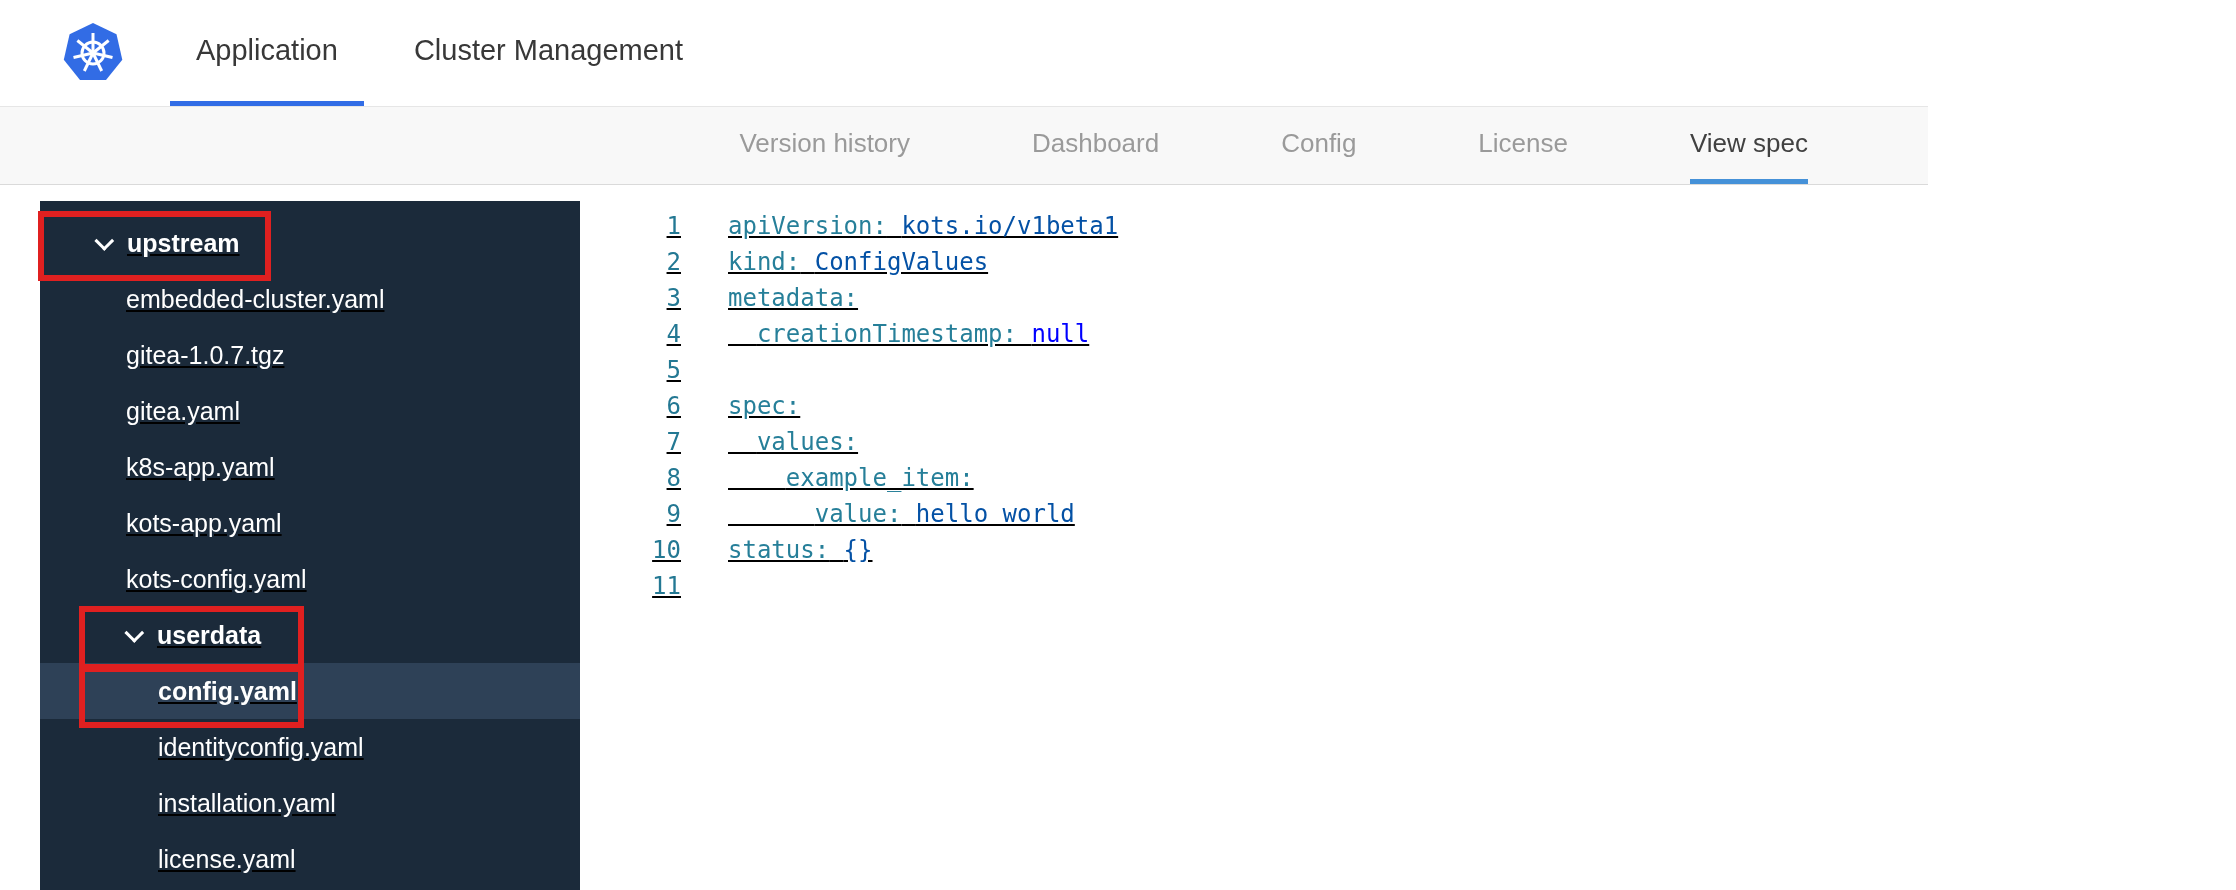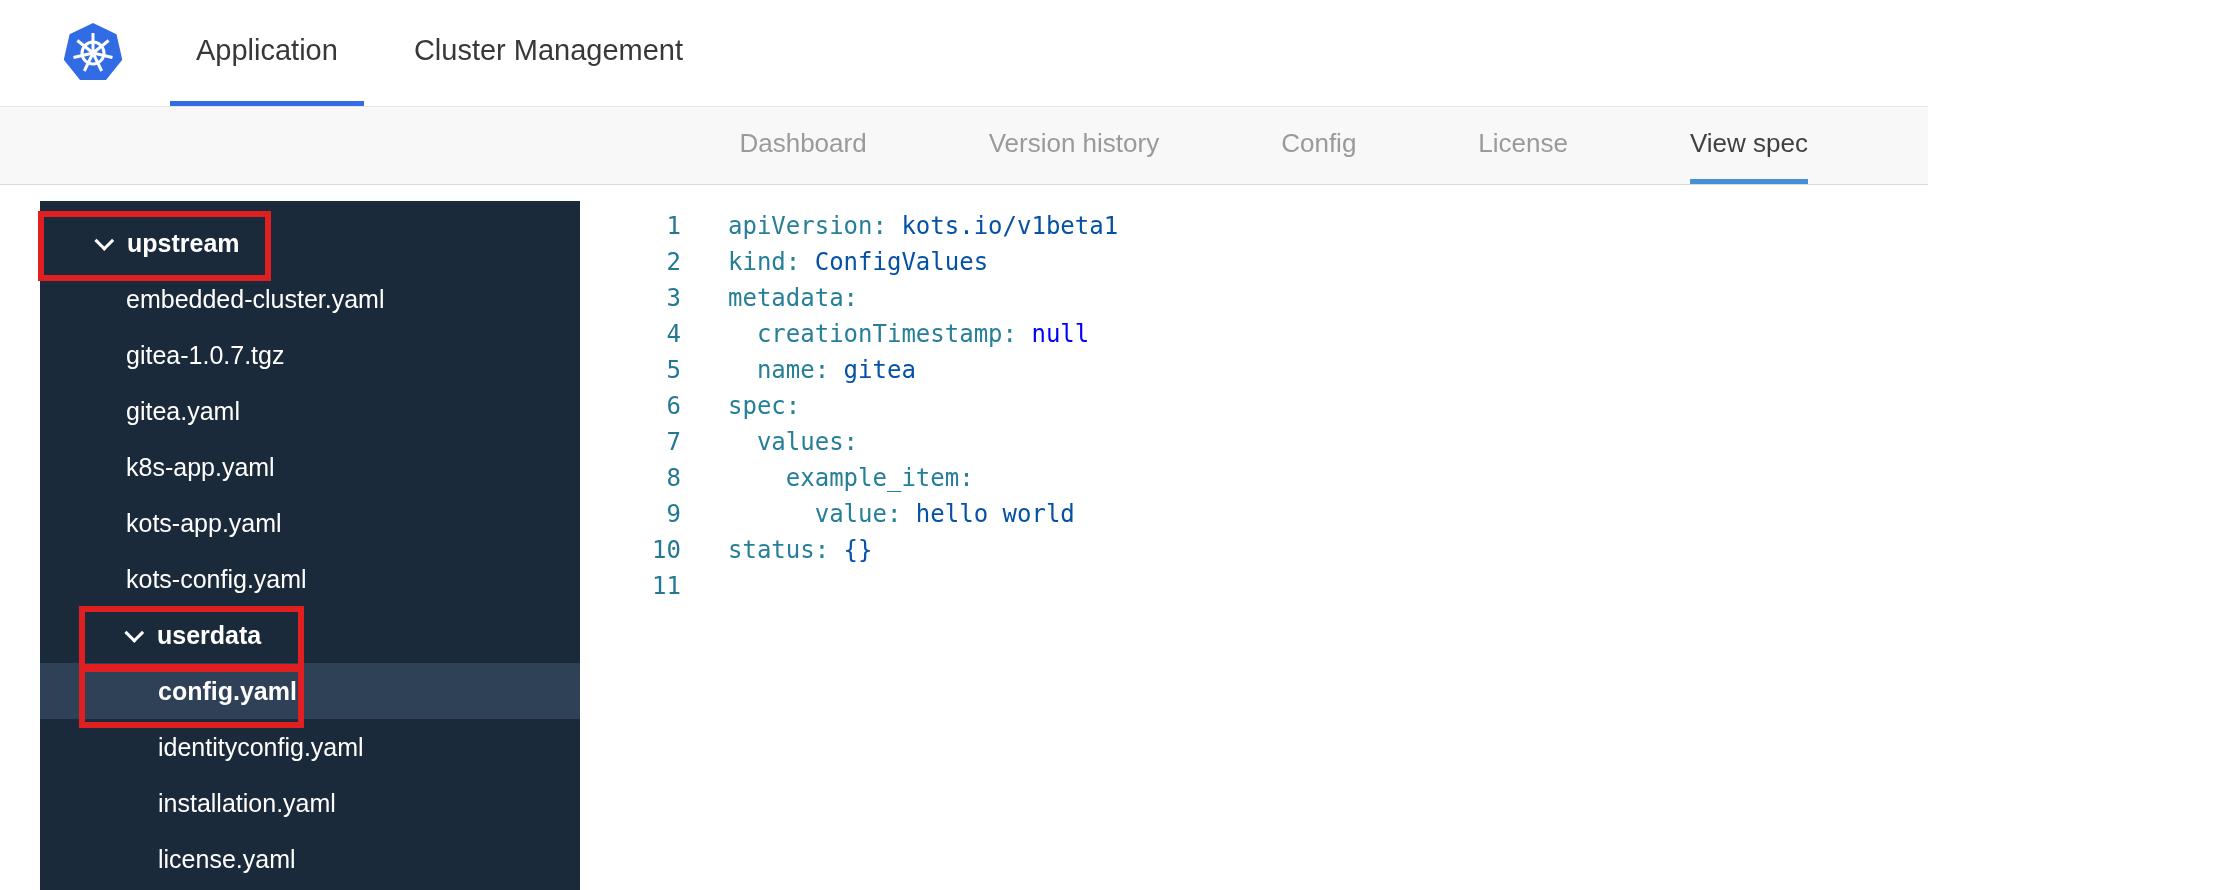"Dashboard" div.subnav-item { order: before "Version history" -> after "Version history" }
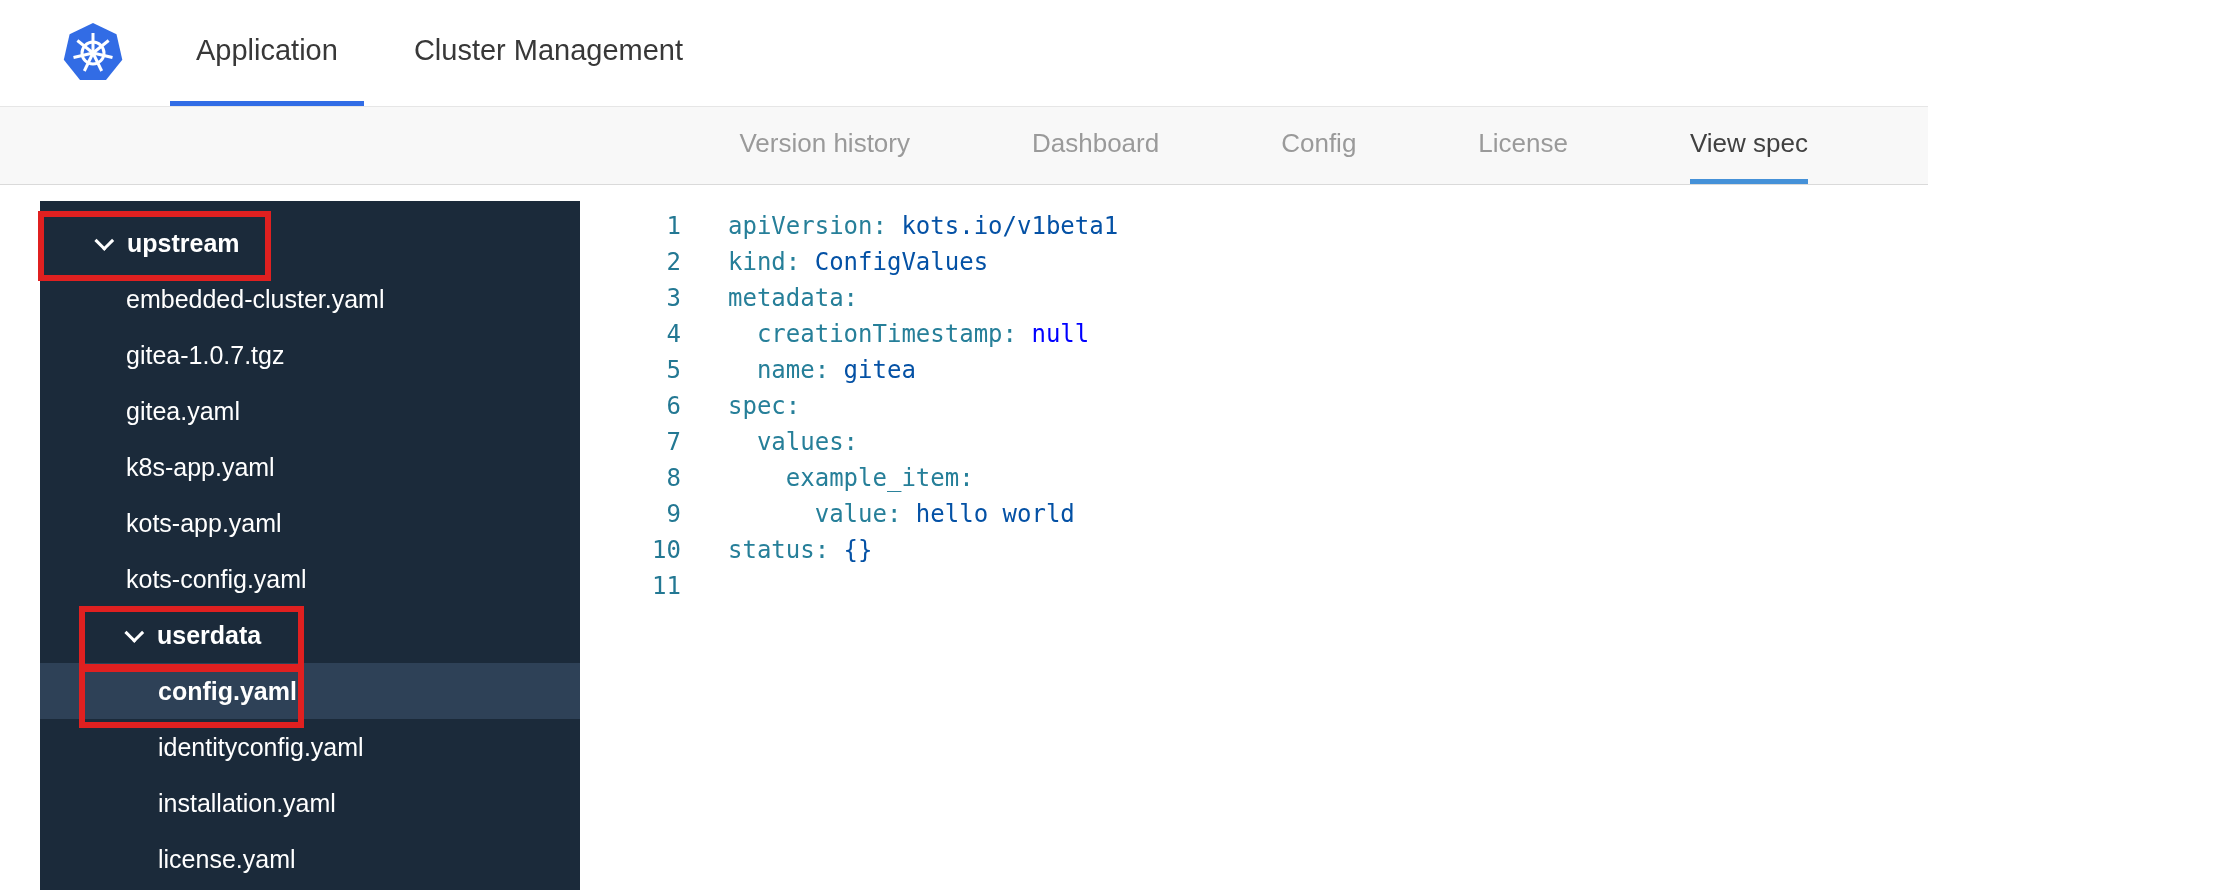"upstream" .content { text-decoration: none -> underline }
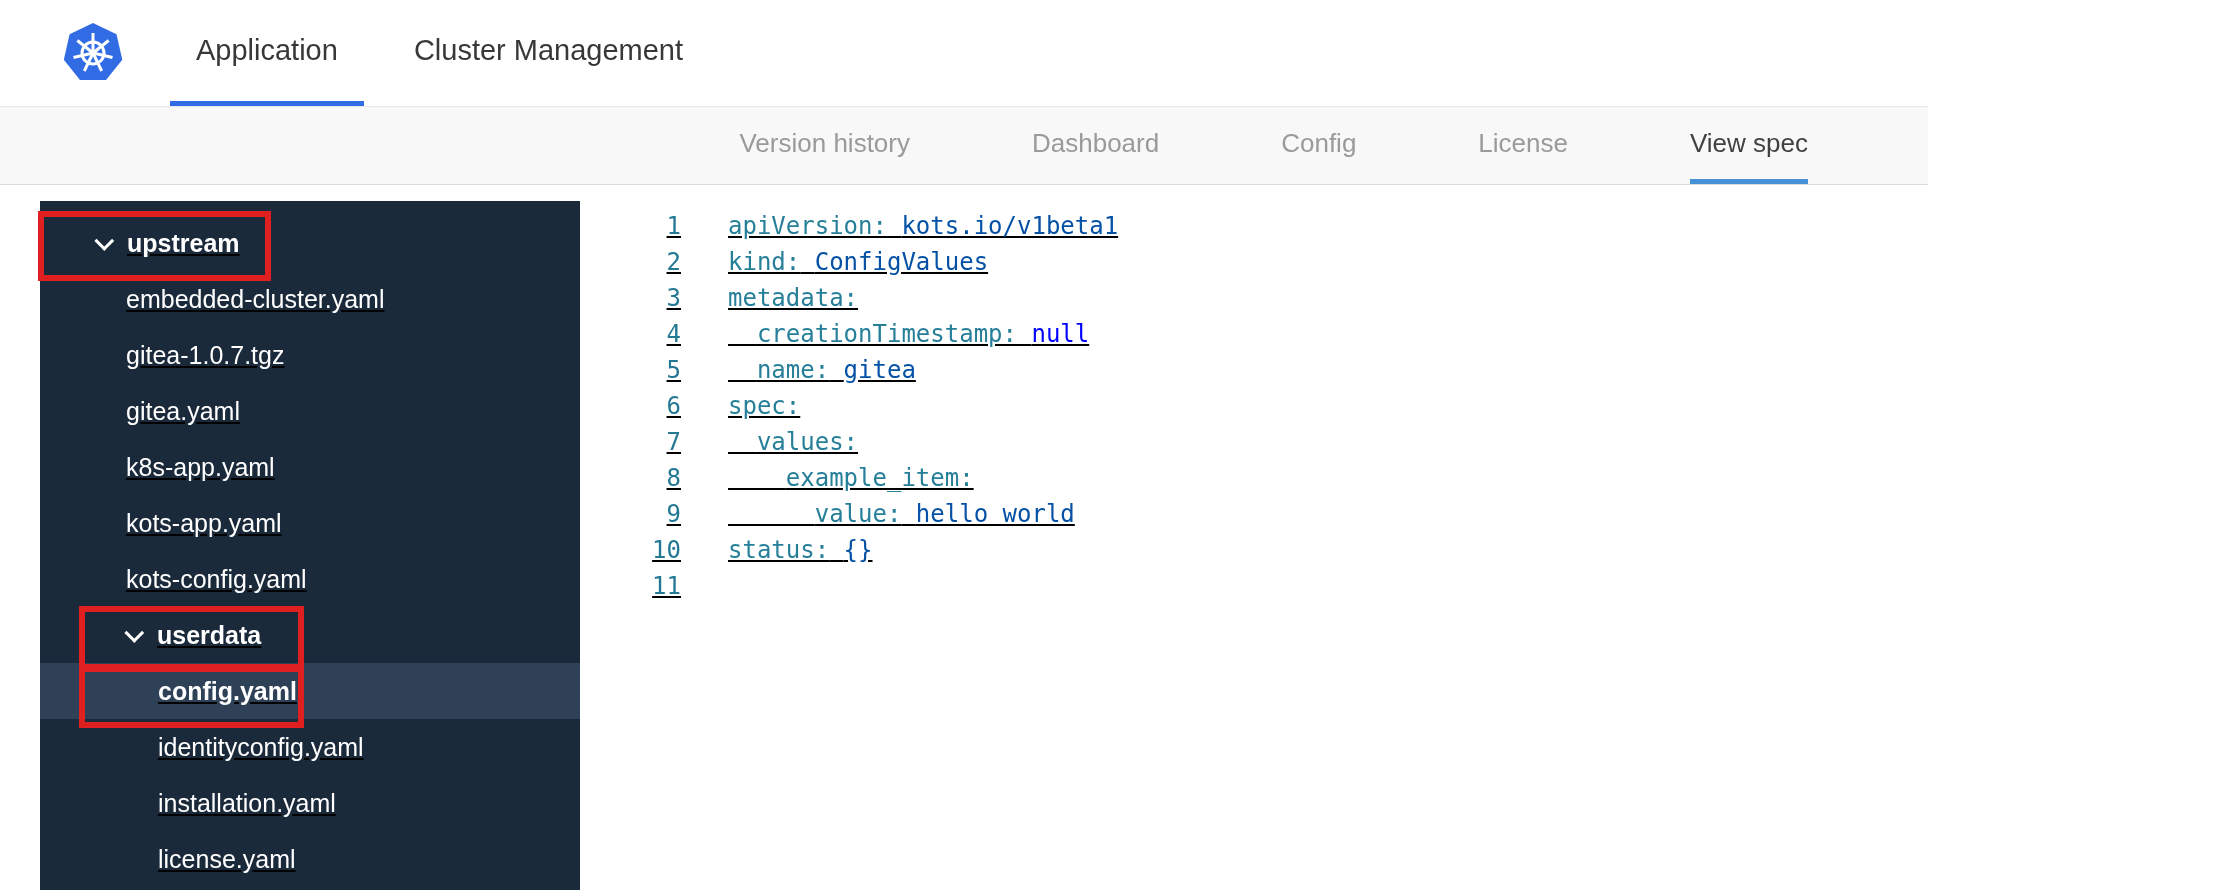"name: gitea" span.line-code { html: <span><span> </span><span>name:</span><span> </span><span>gitea</span></span> -> none }
